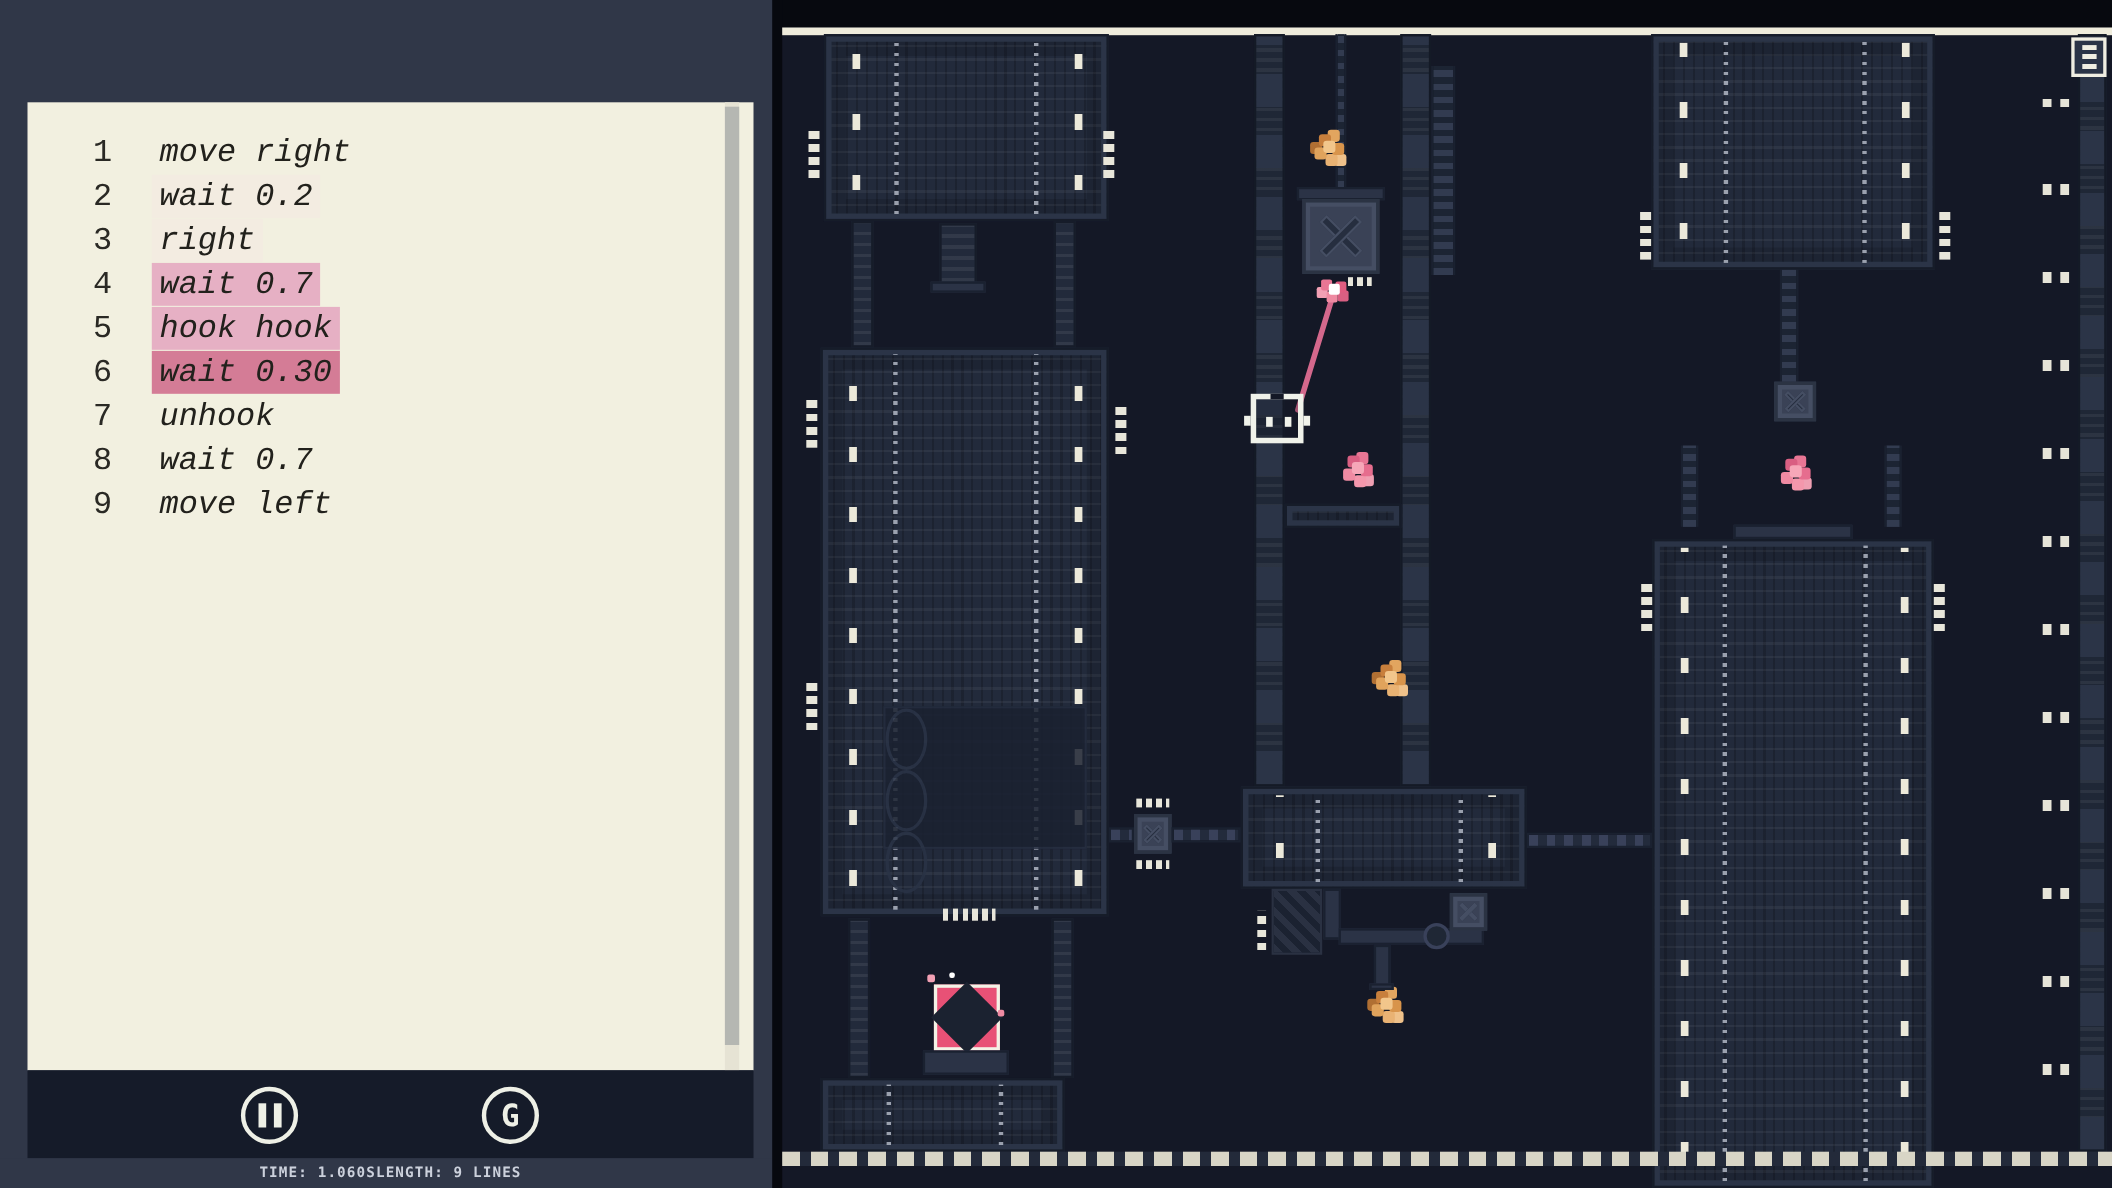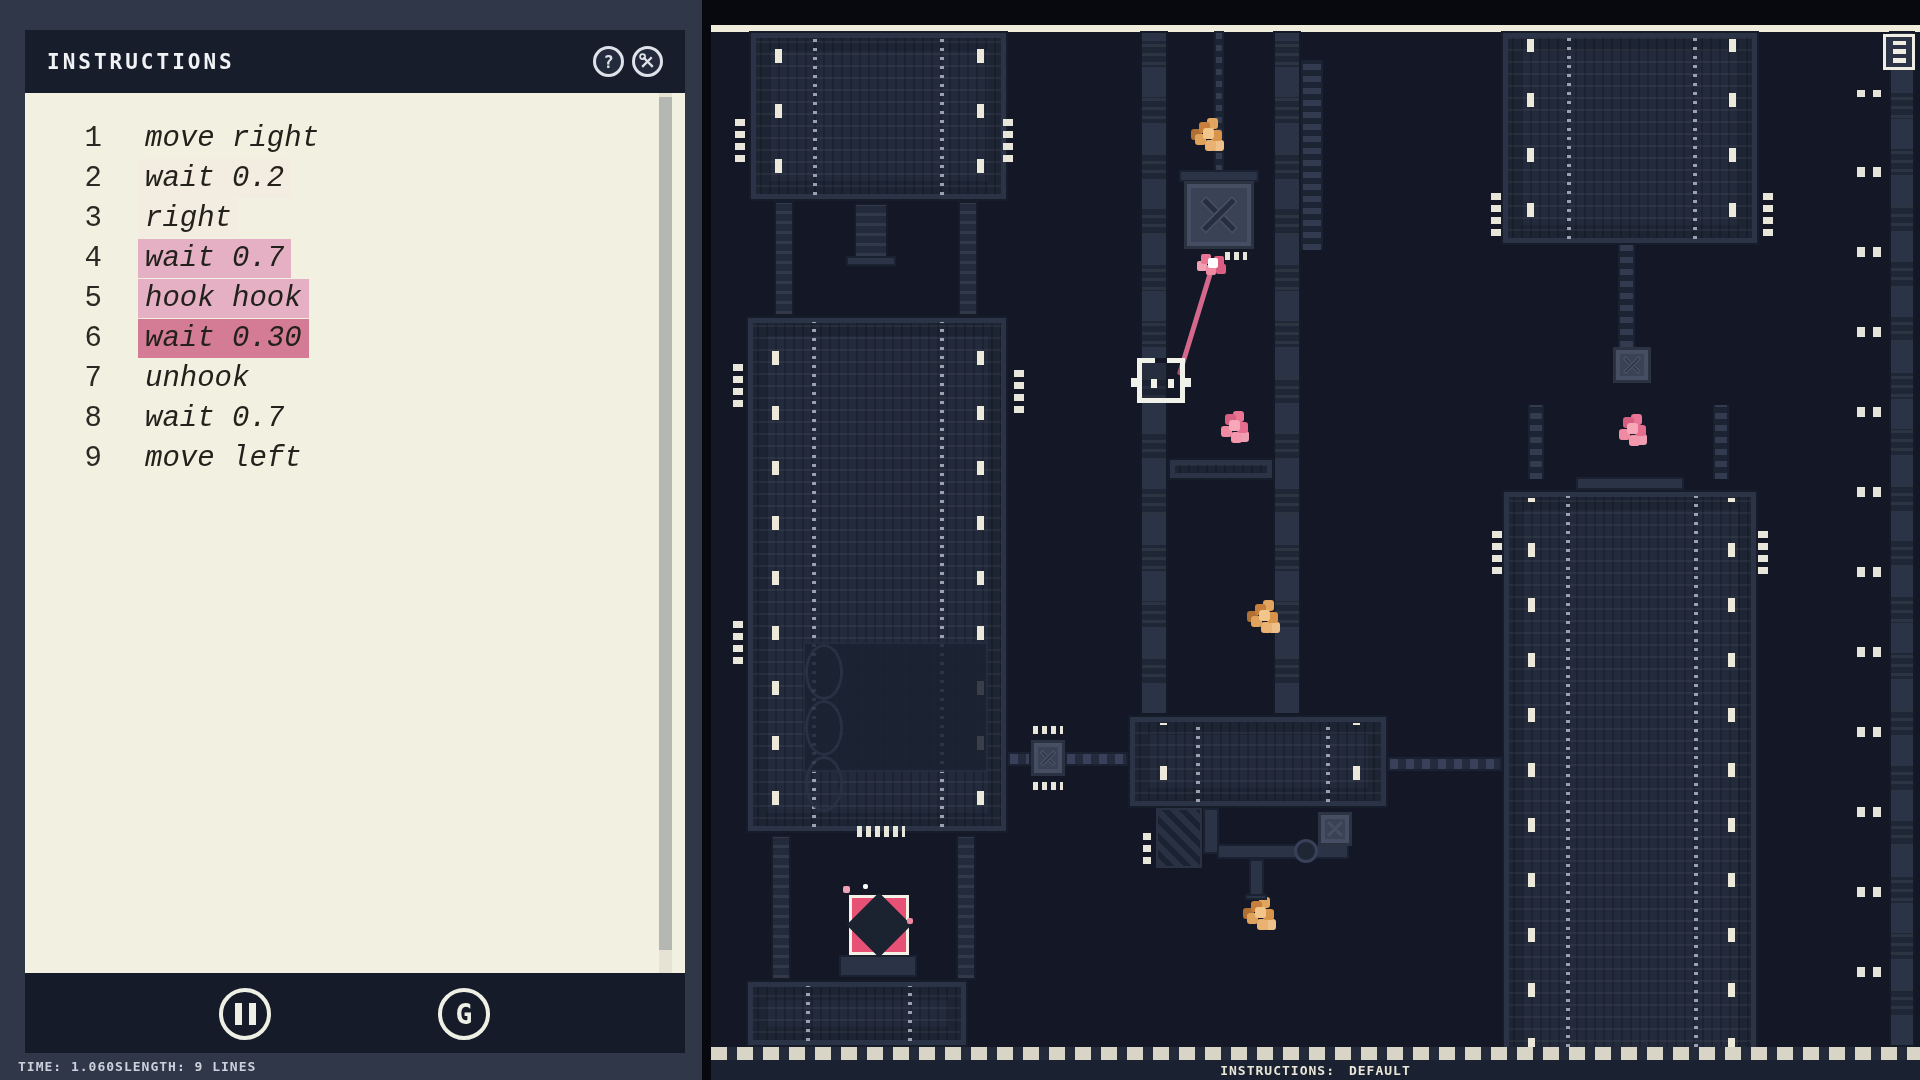"INSTRUCTIONS" div { html: <div> <span>INSTRUCTIONS</span> <div> <div> <span>?</span> </div> <div> <svg> <path></path> <circle></circle> </svg> </div> </div> </div> -> none }
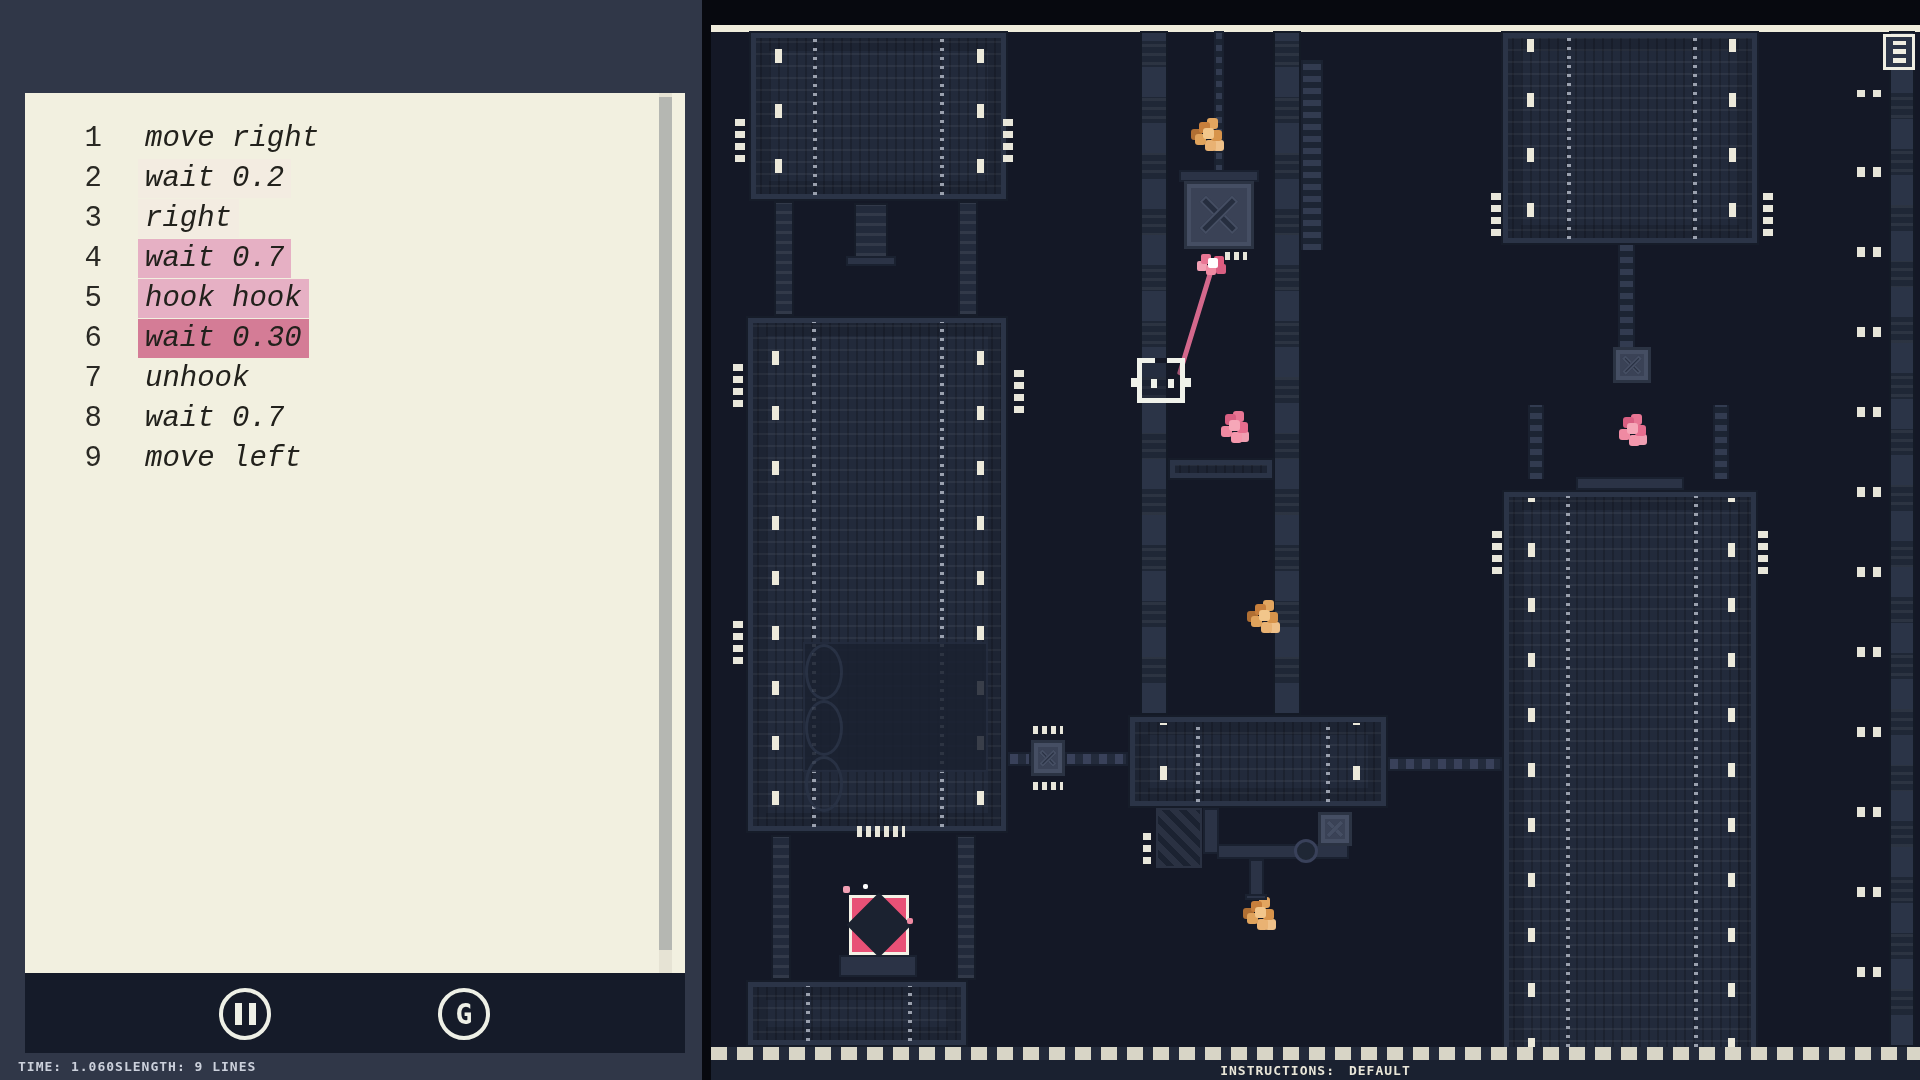"TIME: 1.060S" #left-status { justify-content: flex-start -> center }
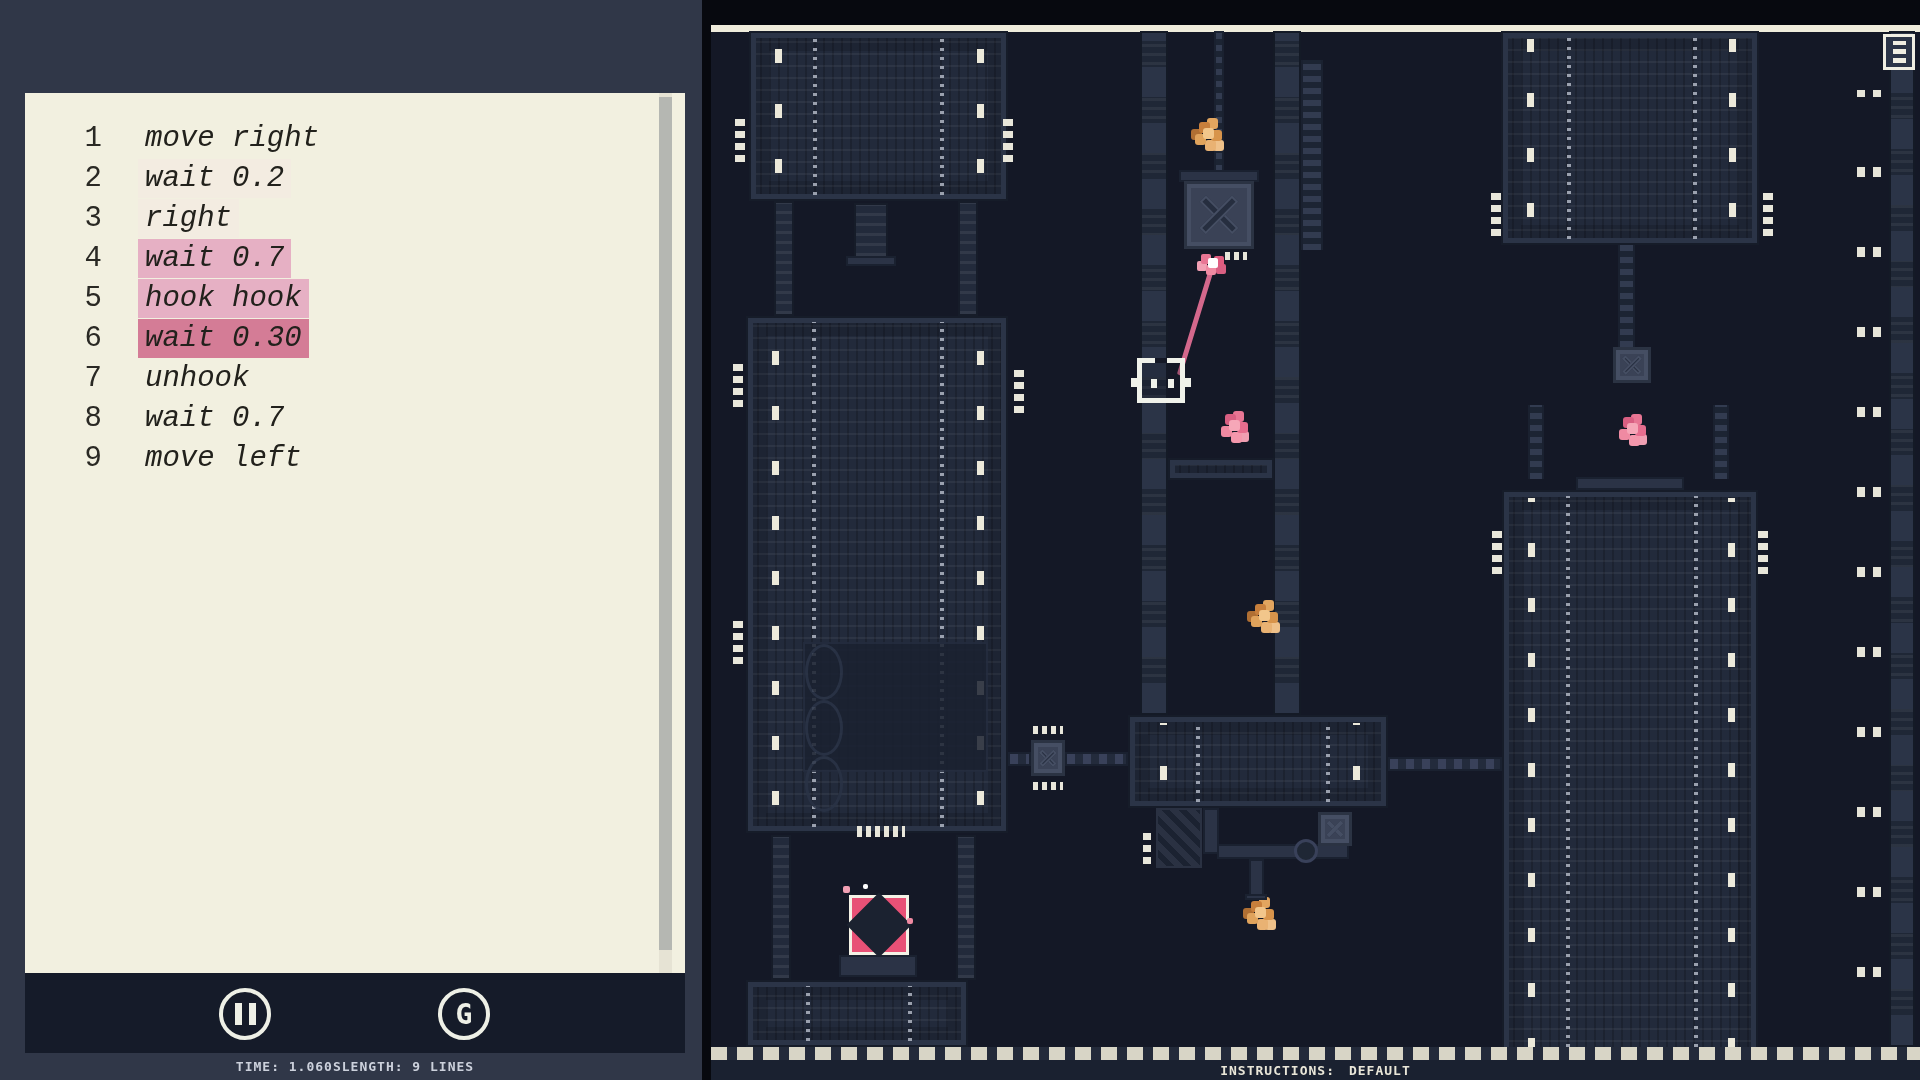"INSTRUCTIONS:" div { html: <div> <span>INSTRUCTIONS:</span> <span>DEFAULT</span> </div> -> none }
